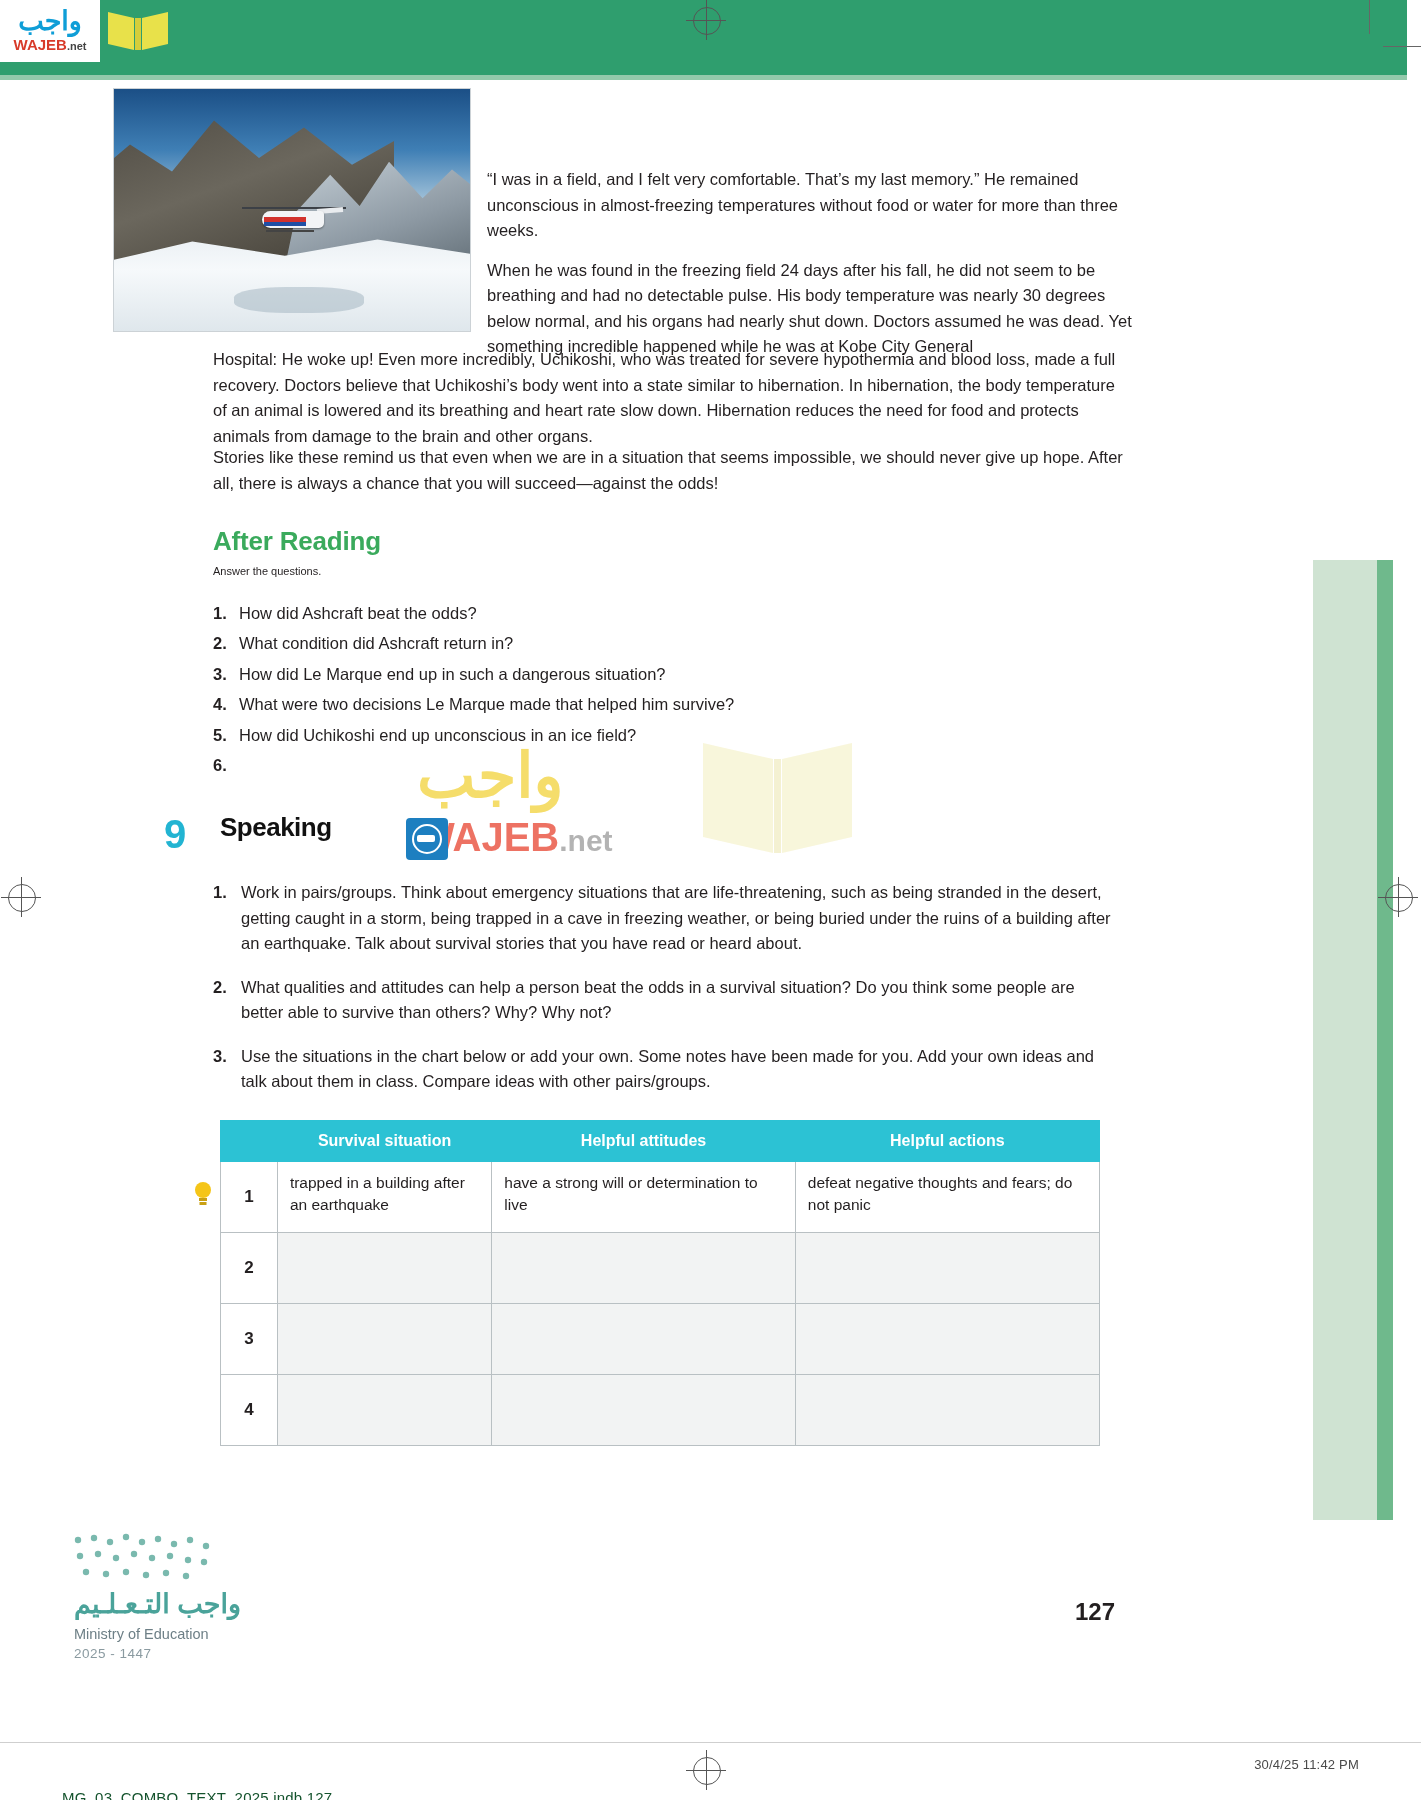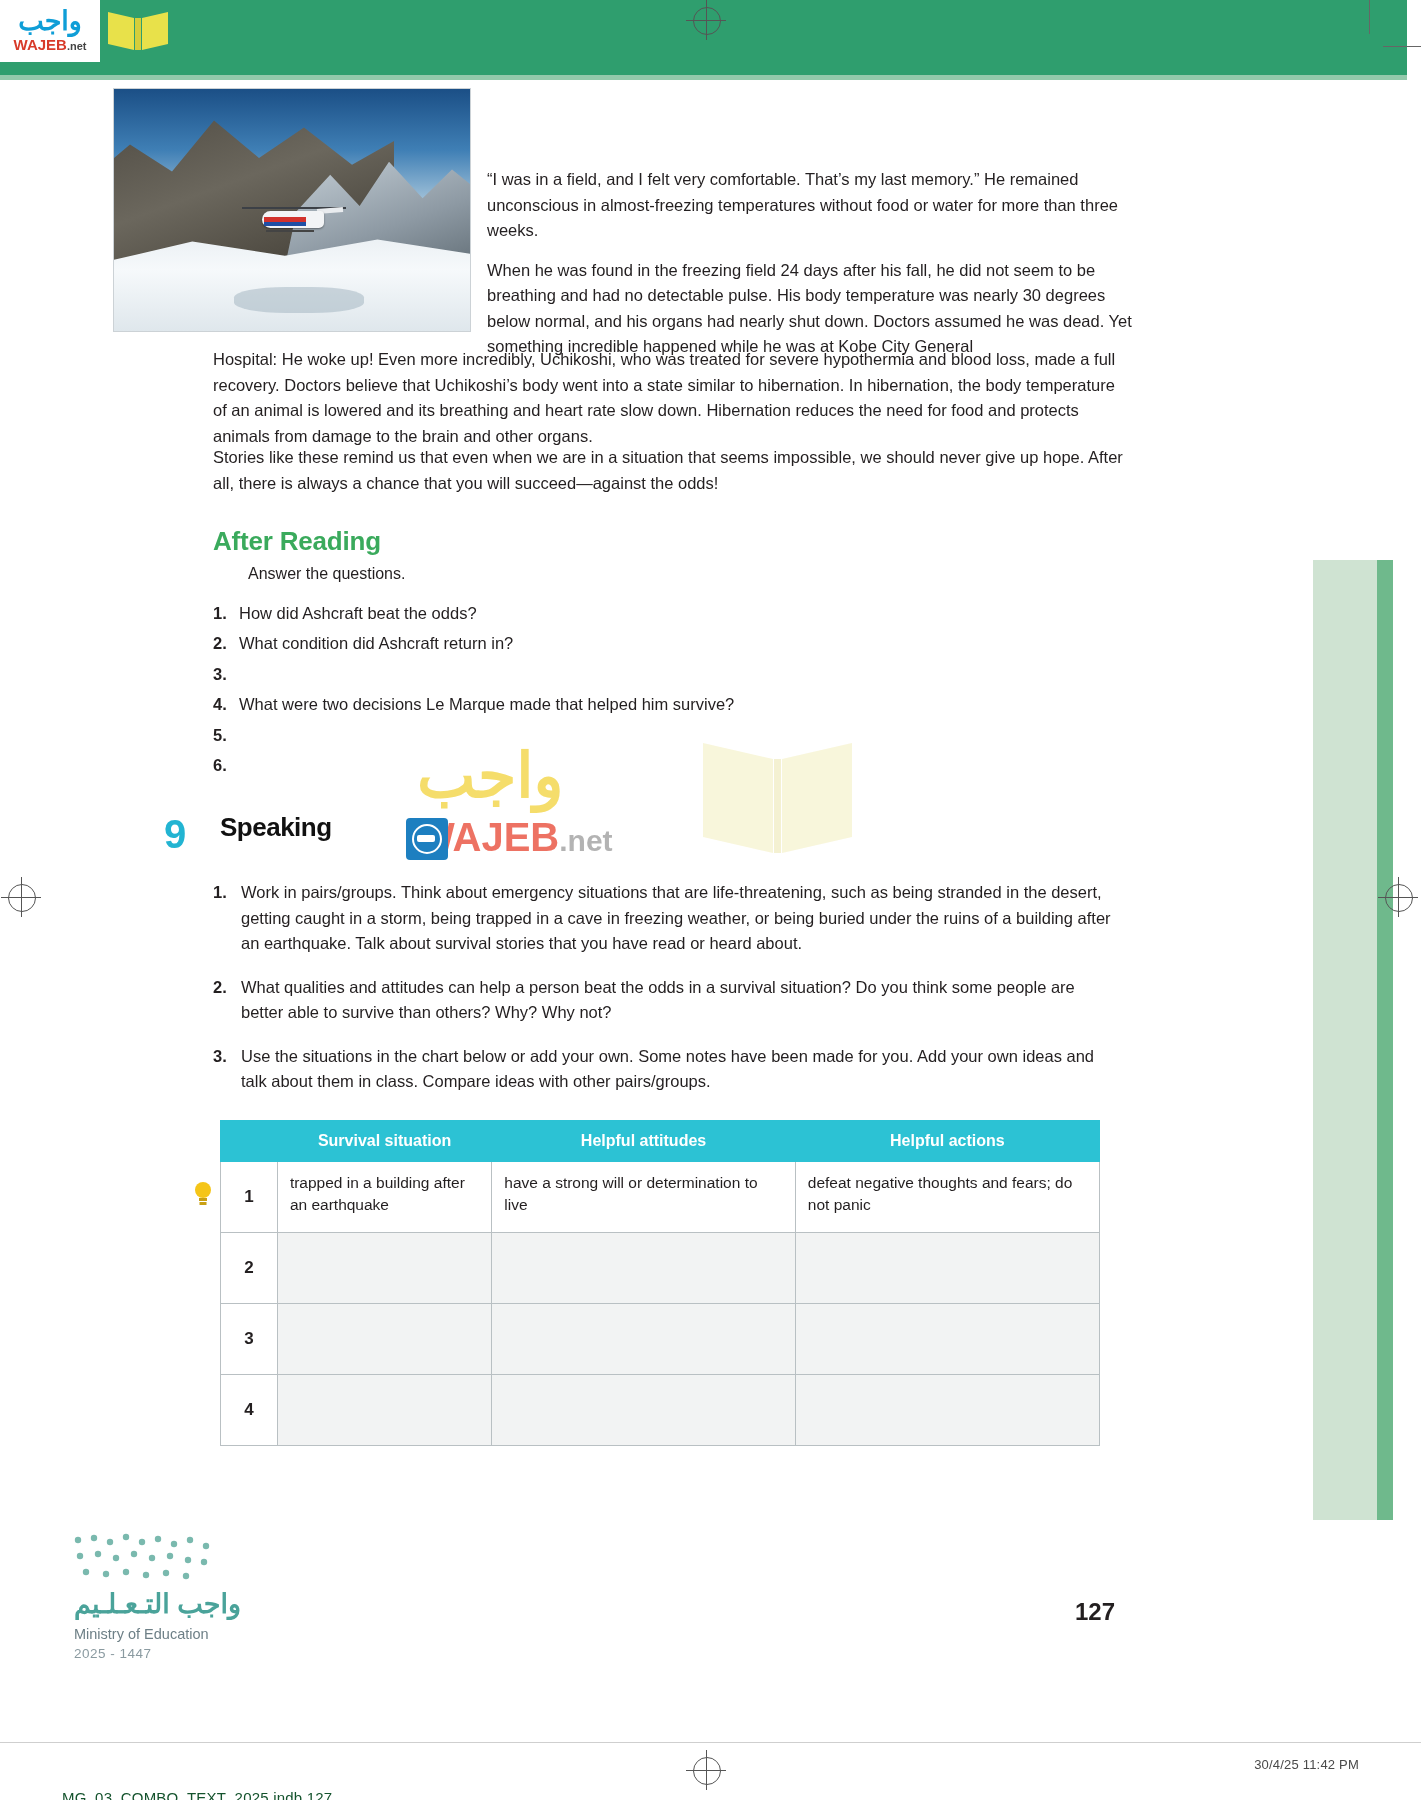"Answer the questions." .answer-q { font-size: 16px -> 11px; margin-left: 35px -> none }
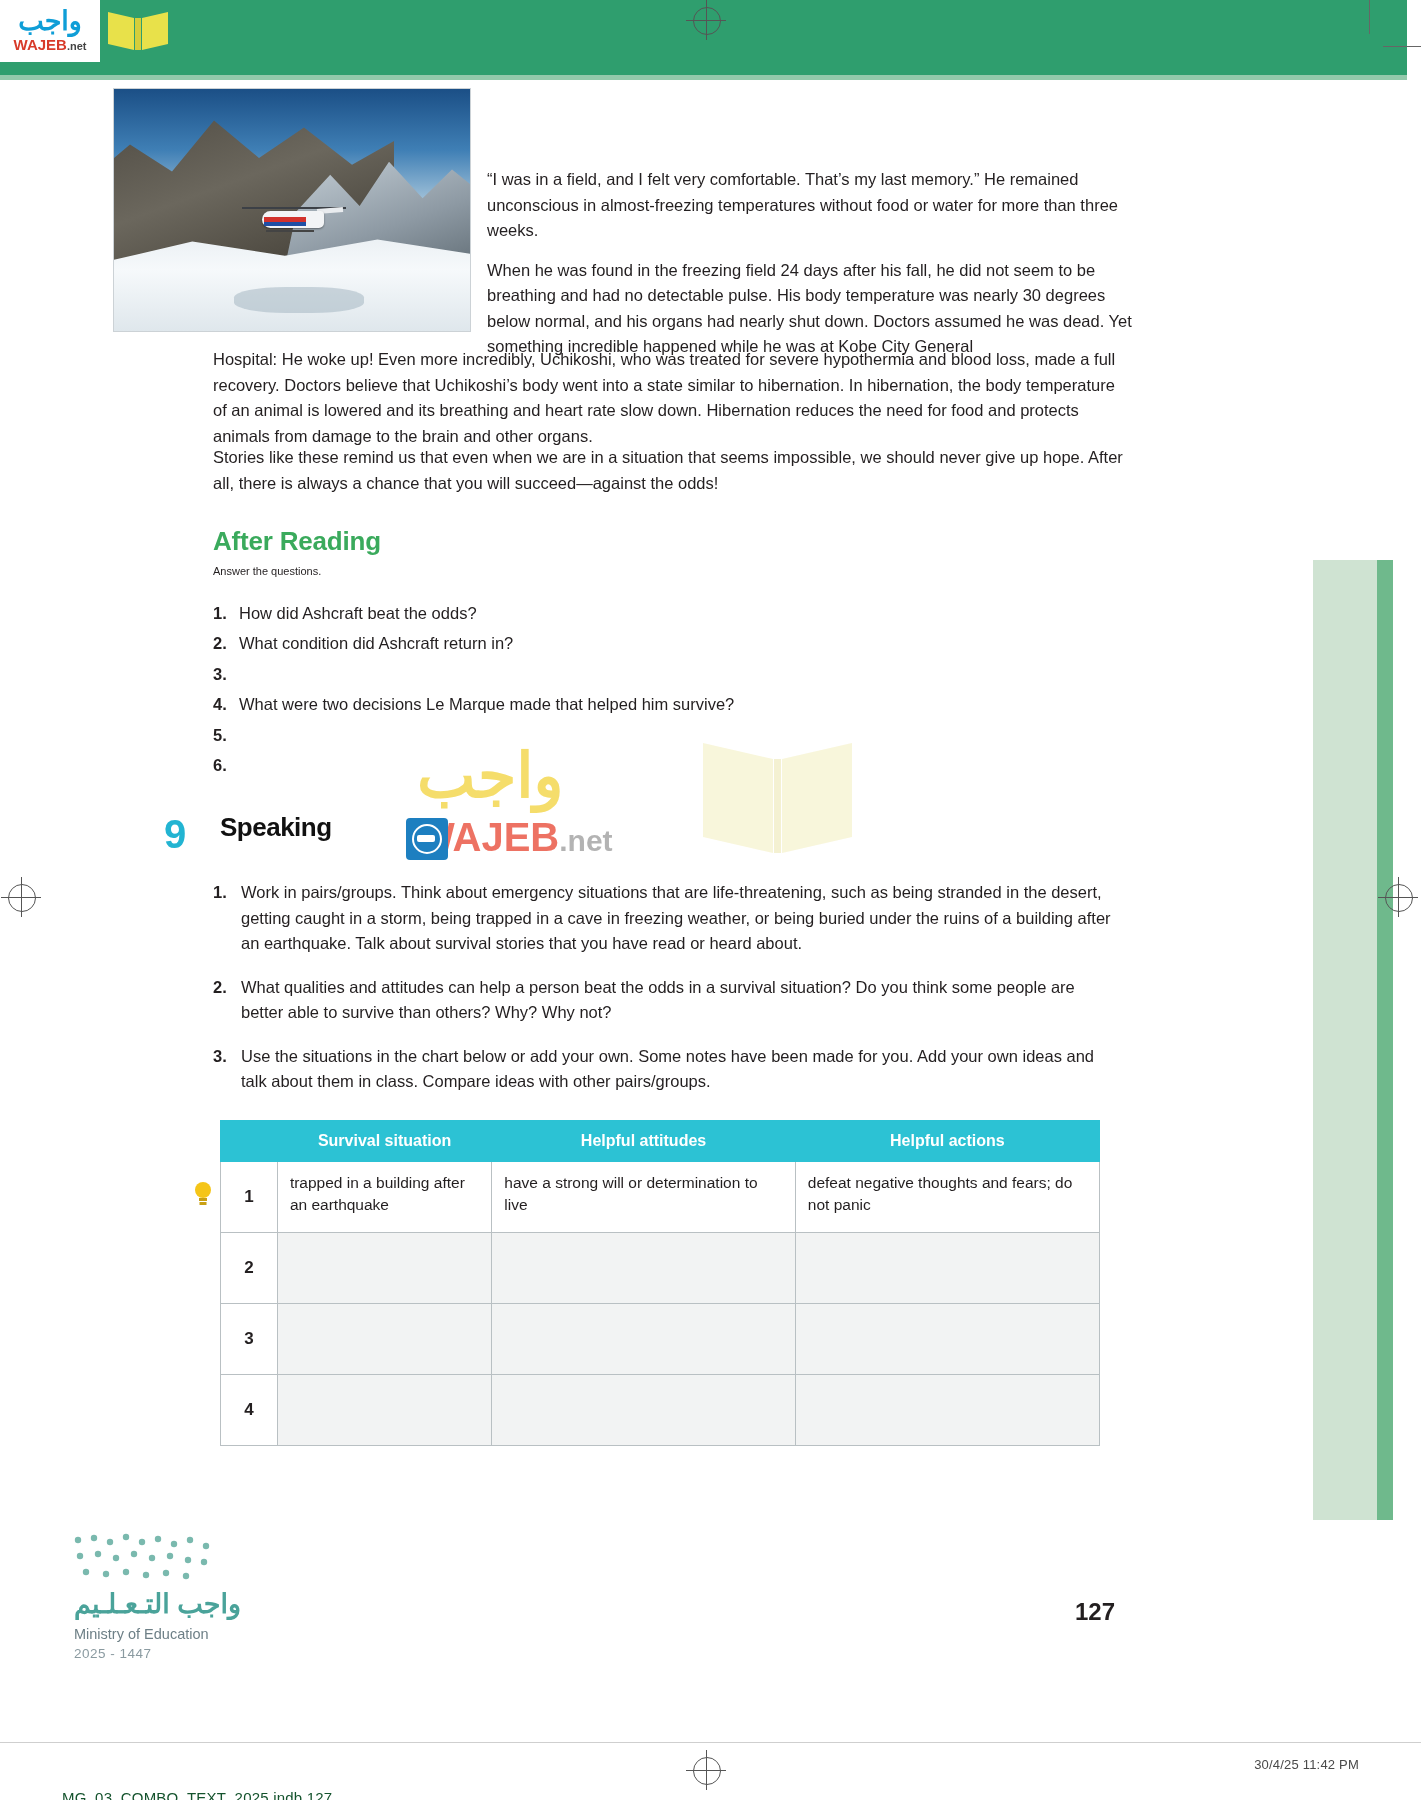"How did Le Marque end" span { html: none -> <span>How did Le Marque end up in such a dangerous situation?</span> }
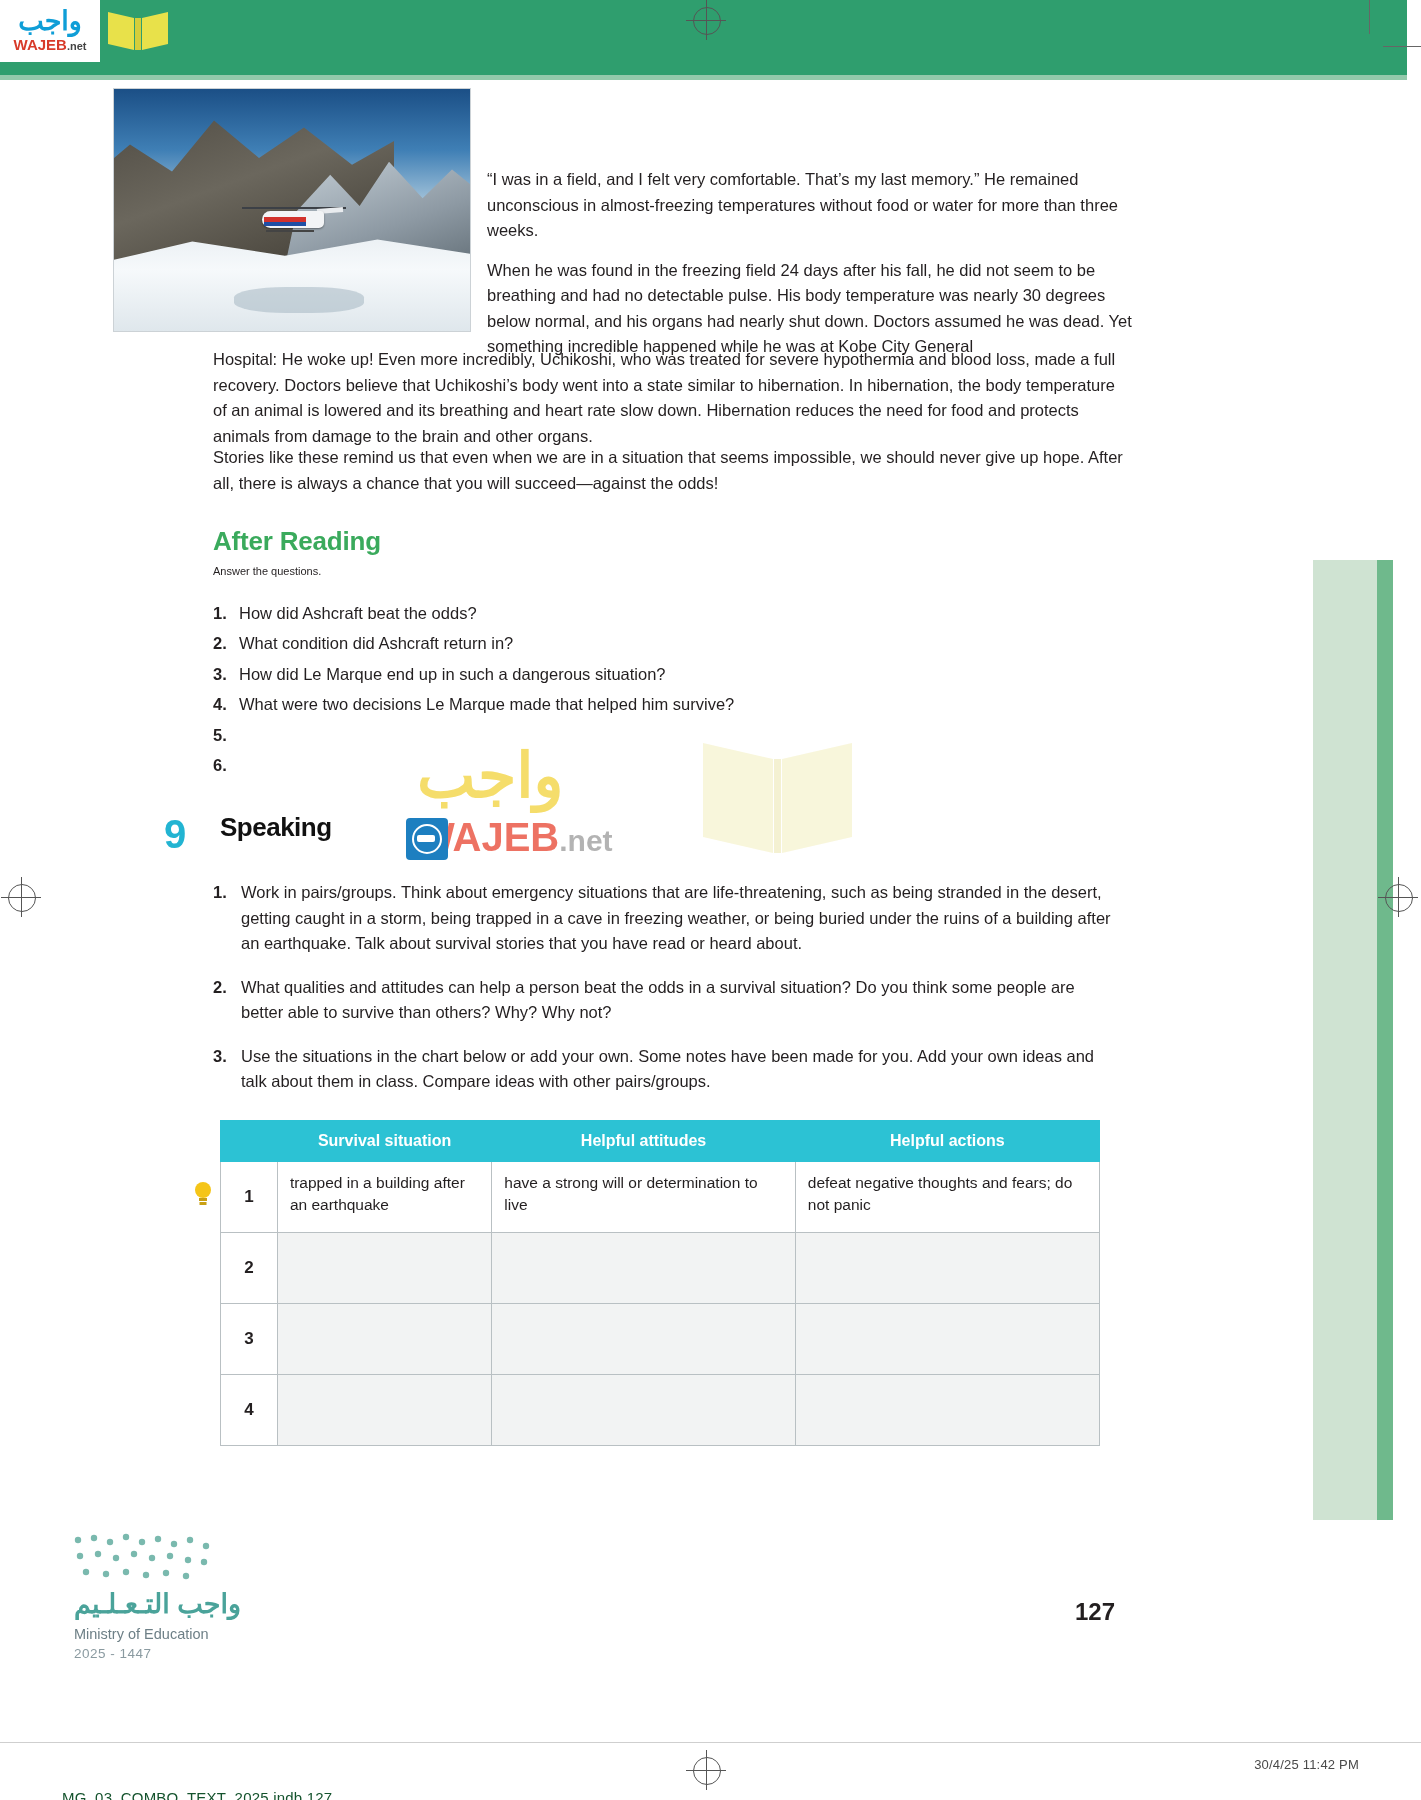"How did Uchikoshi end up" span { html: none -> <span>How did Uchikoshi end up unconscious in an ice field?</span> }
